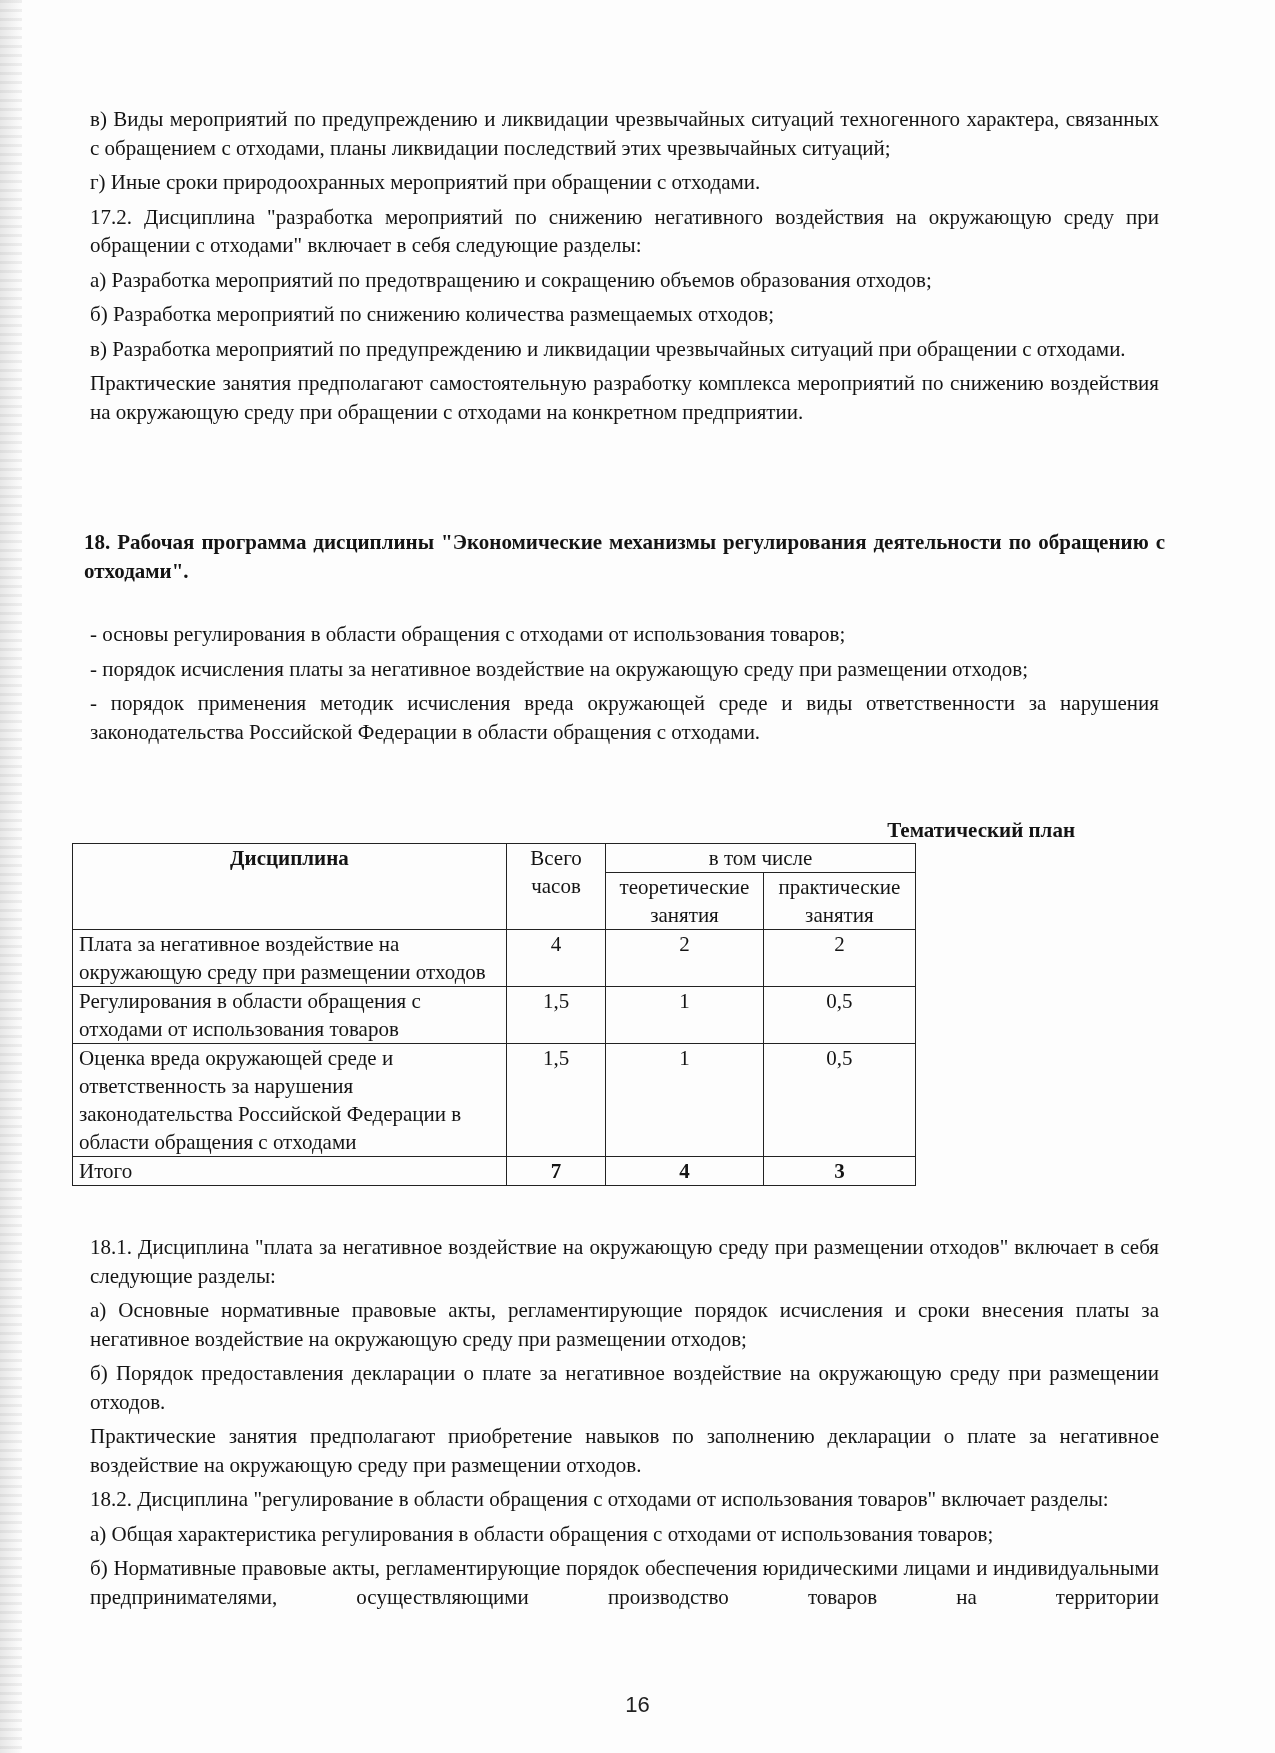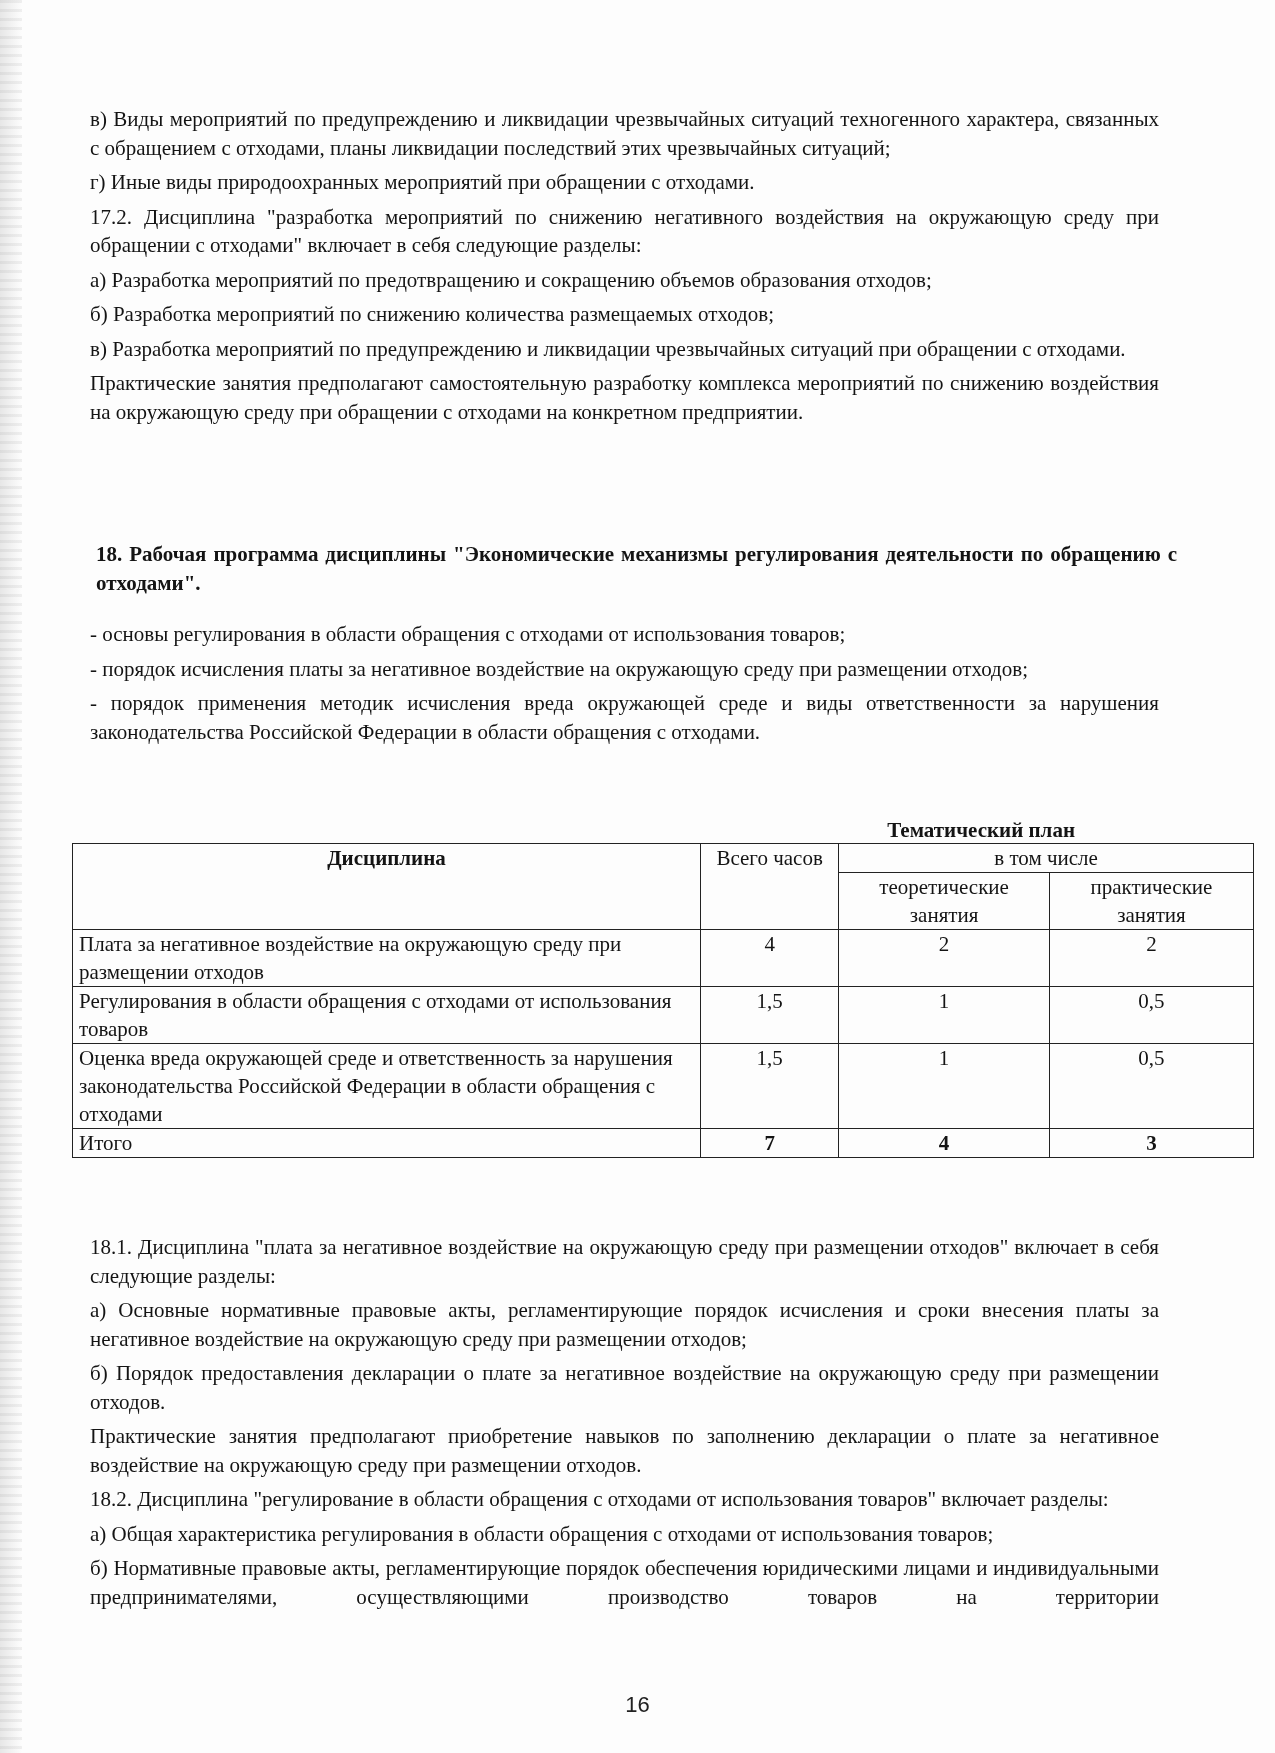"г) Иные виды природоохранных мероприятий" p.p { text: виды -> сроки }
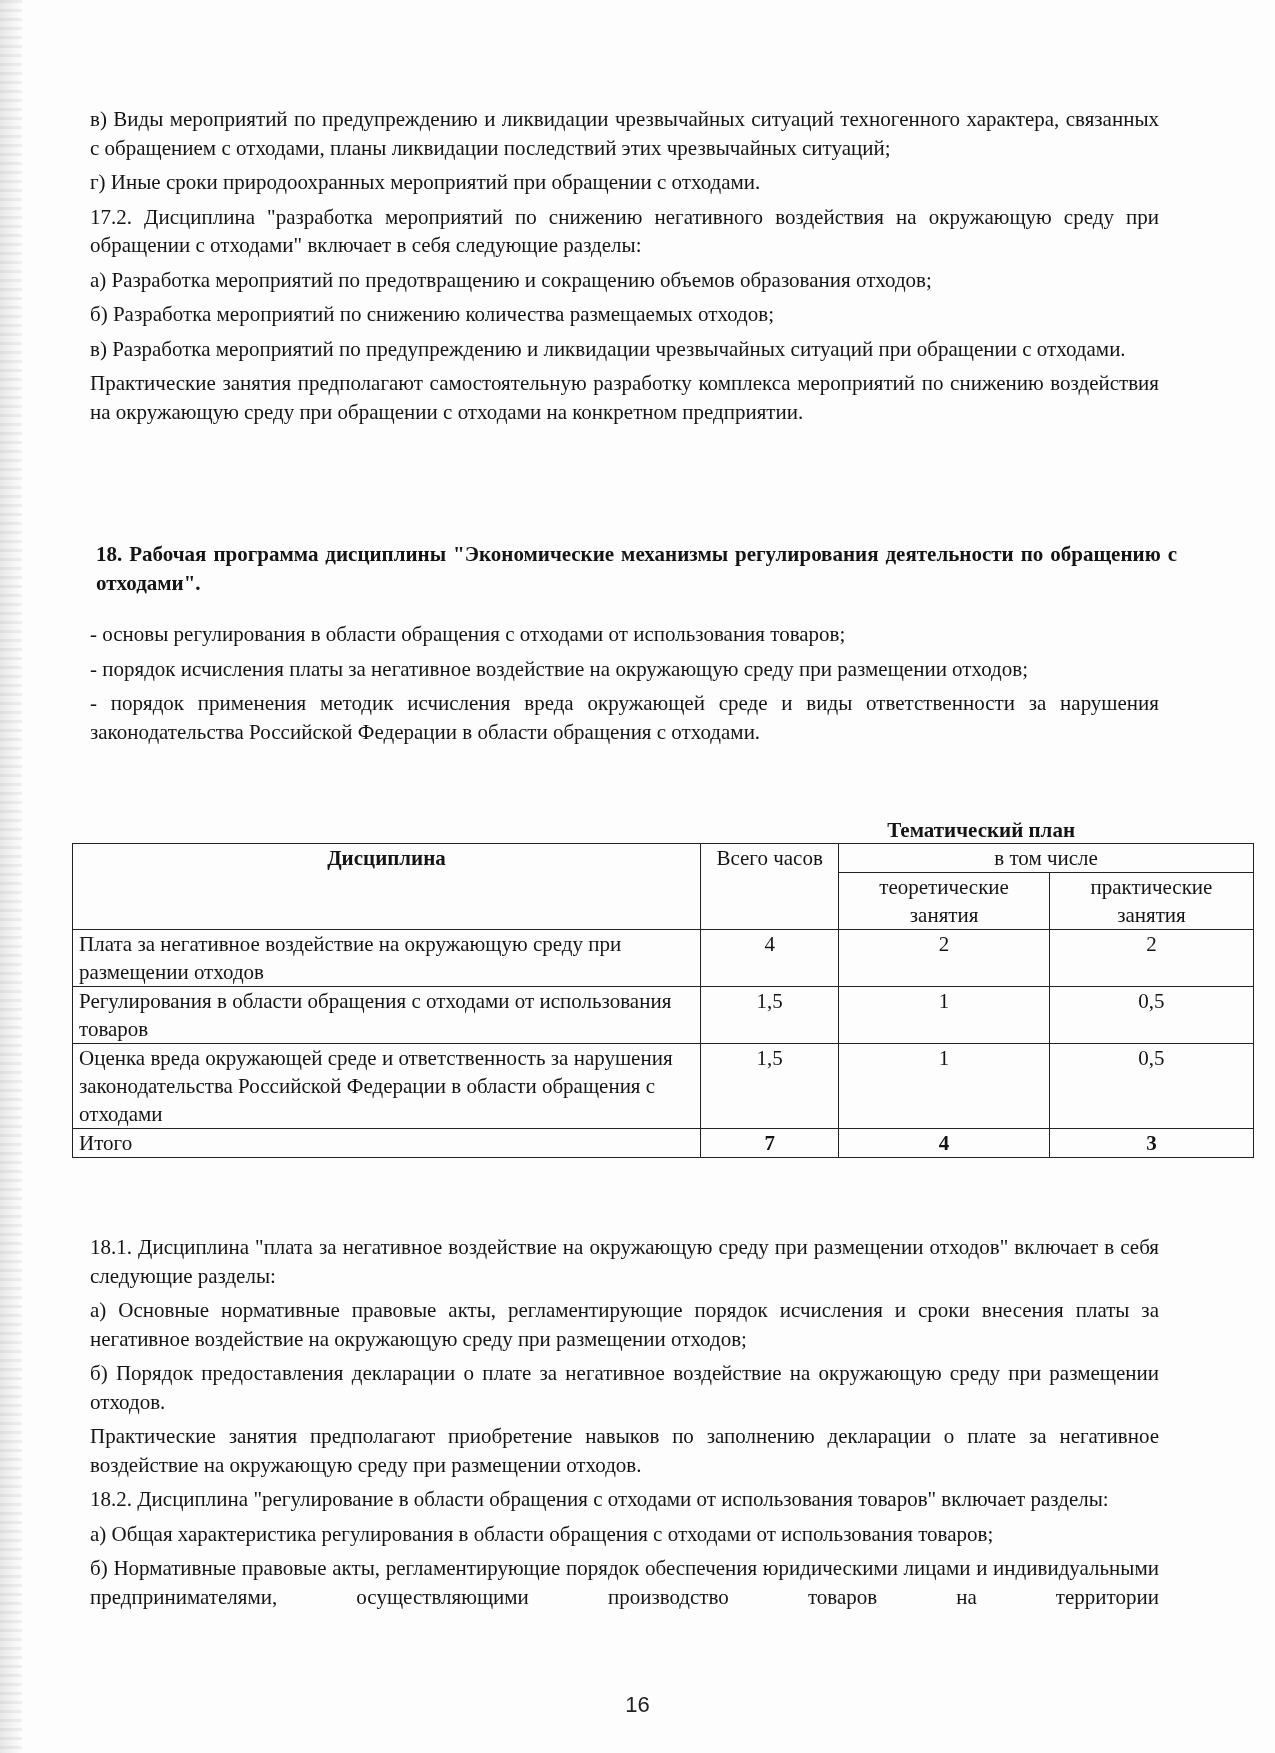"18. Рабочая программа дисциплины" .h18 { margin: 12px -> 0 }
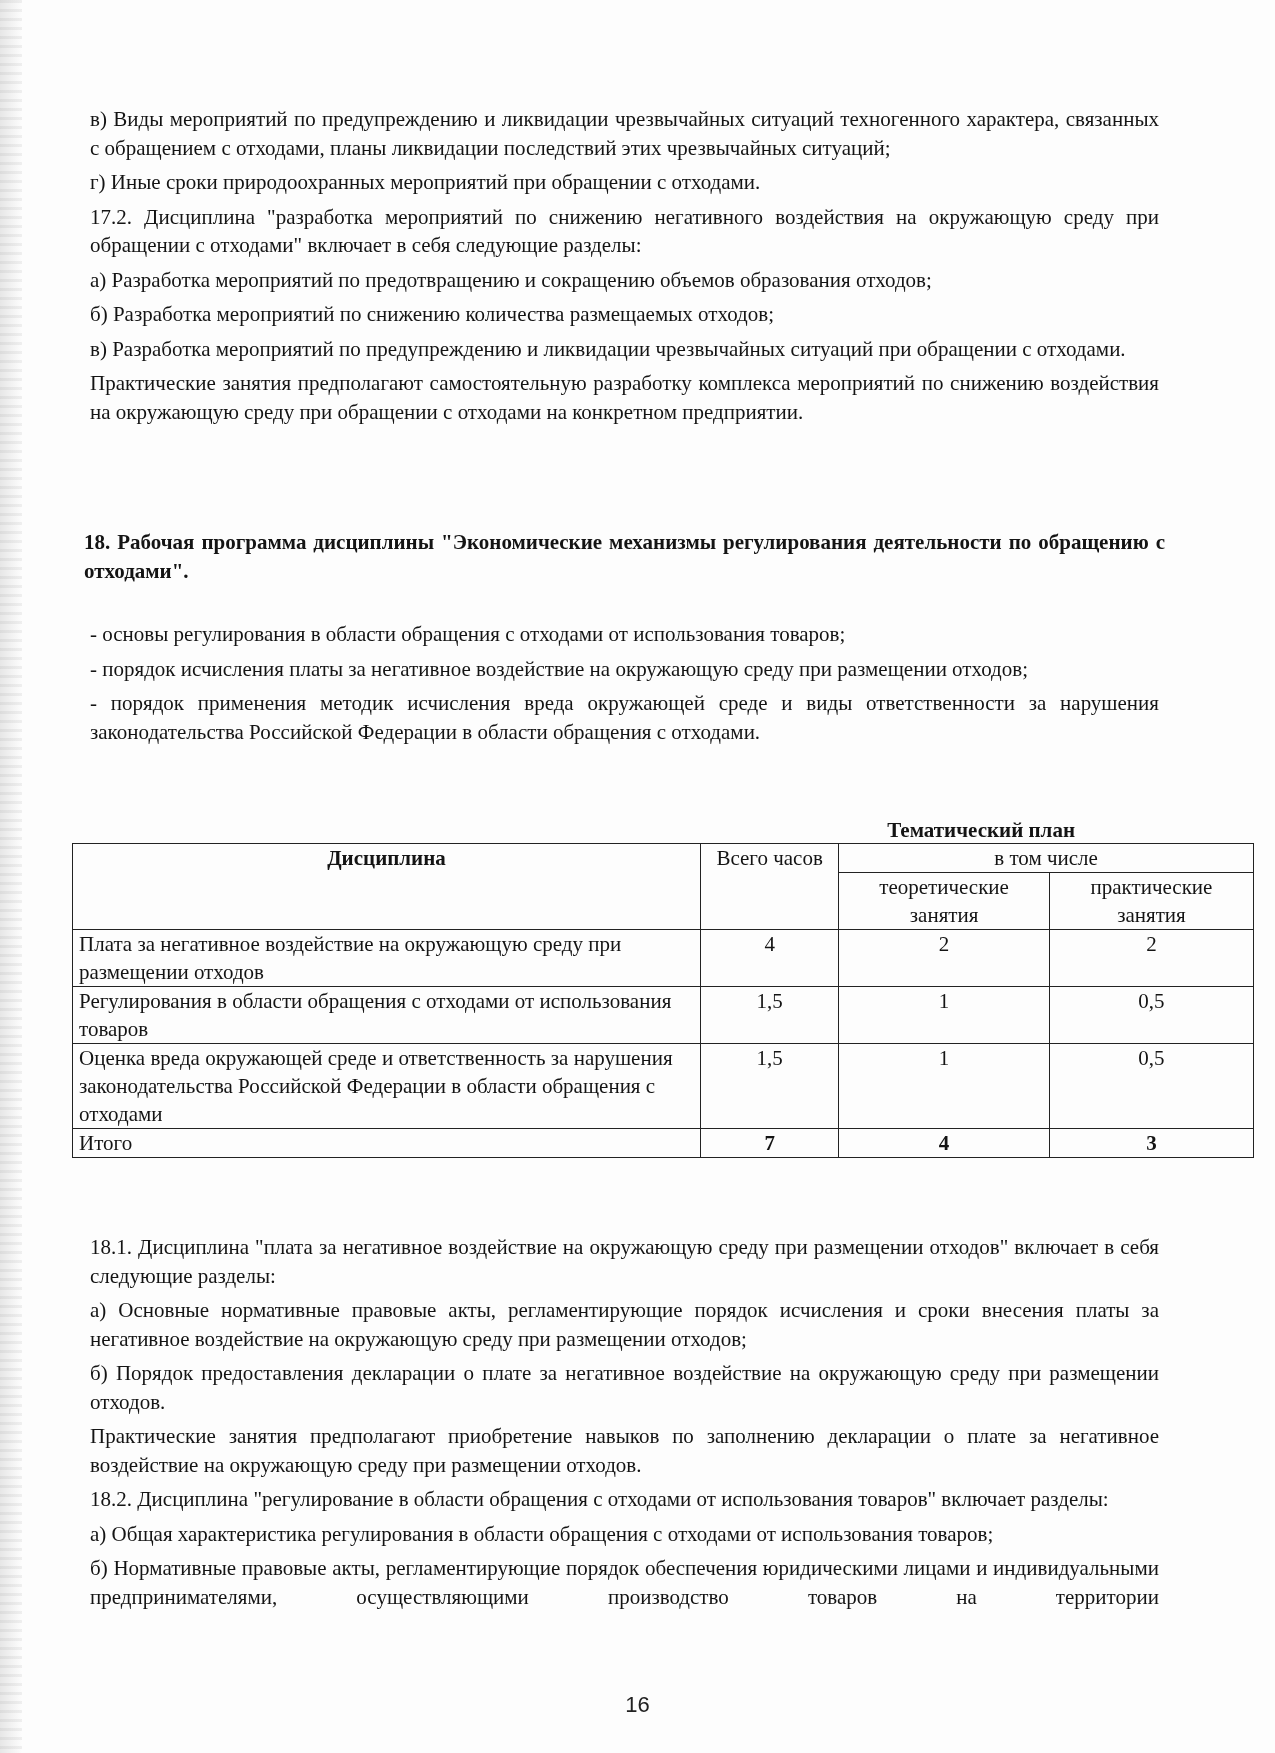"Дисциплина" table.tp { width: 1182px -> 844px }
